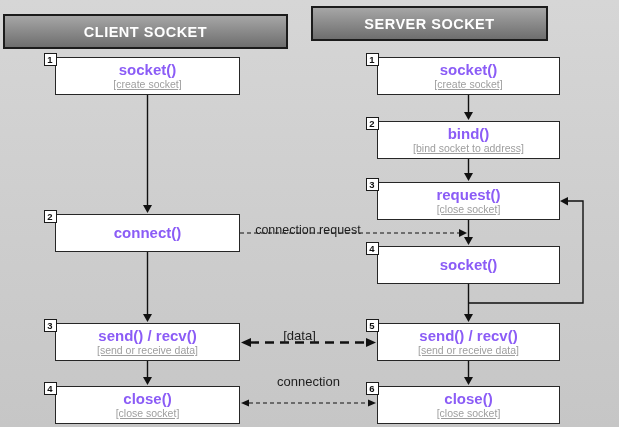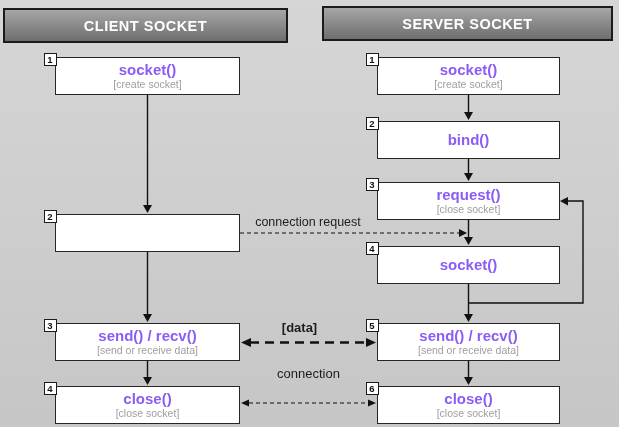"CLIENT SOCKET" #client-header { top: 8px -> 14px }
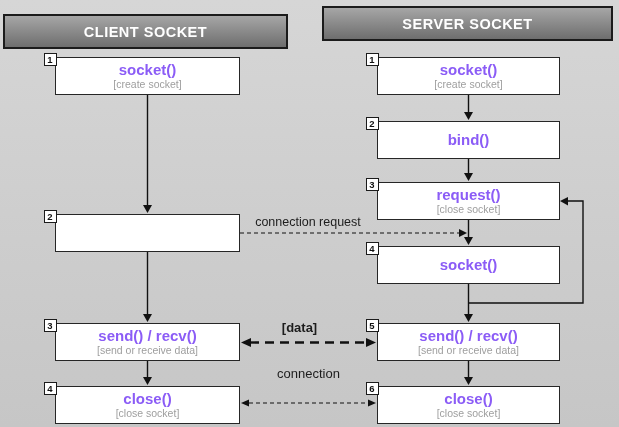"SERVER SOCKET" #server-header { left: 322px -> 311px; width: 291px -> 237px }
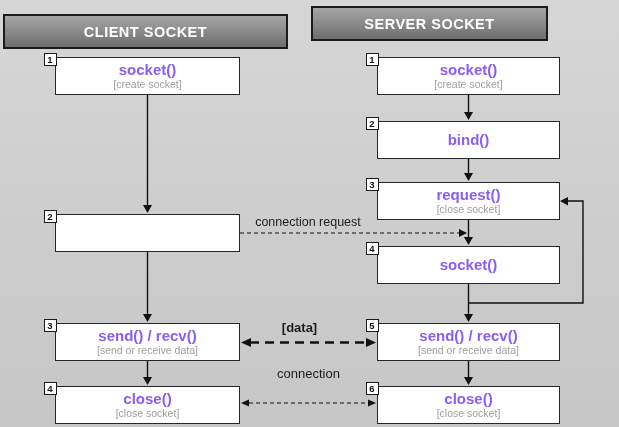"[create socket]" .node-sub { text-decoration: none -> underline }
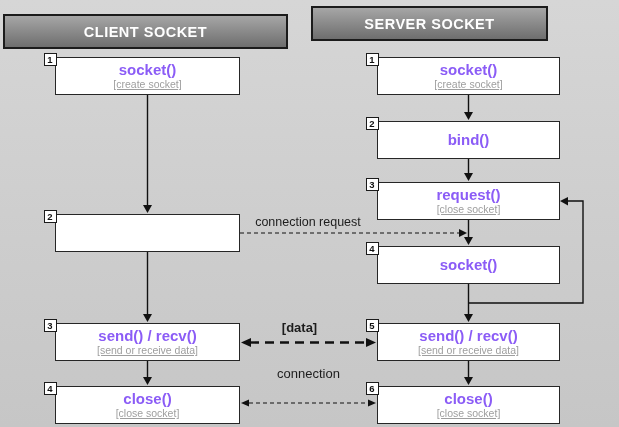"[bind socket to address]" div.node-sub { html: none -> <div>[bind socket to address]</div> }
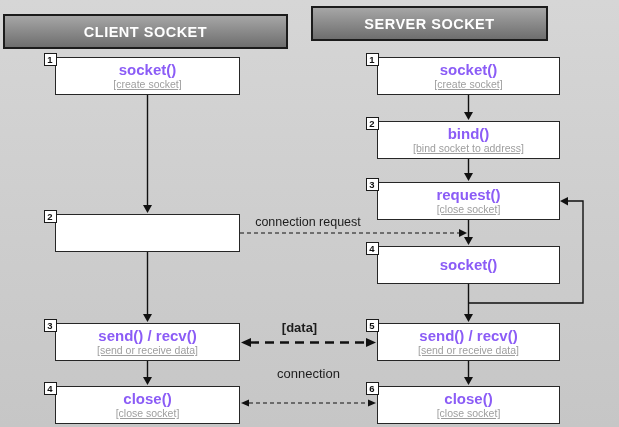"connect()" div.node-title { html: none -> <div>connect()</div> }
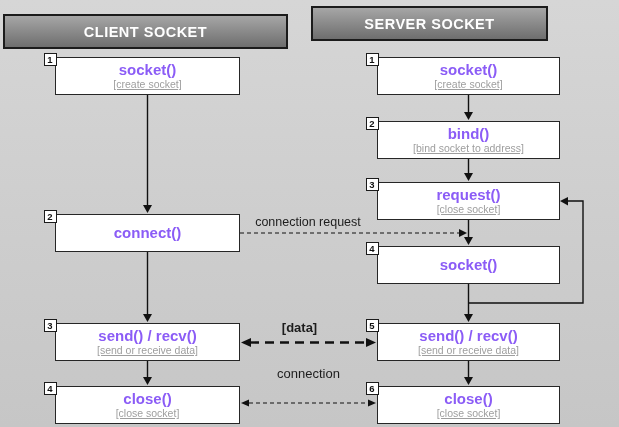"connection request" .edge-label { margin-top: none -> 8px }
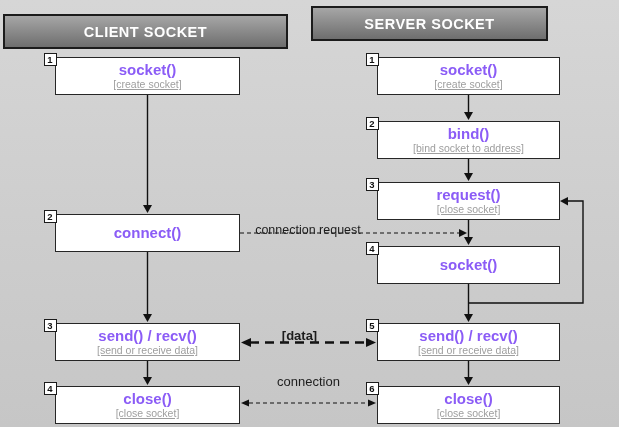"[data]" .bold-label { font-weight: bold -> normal }
